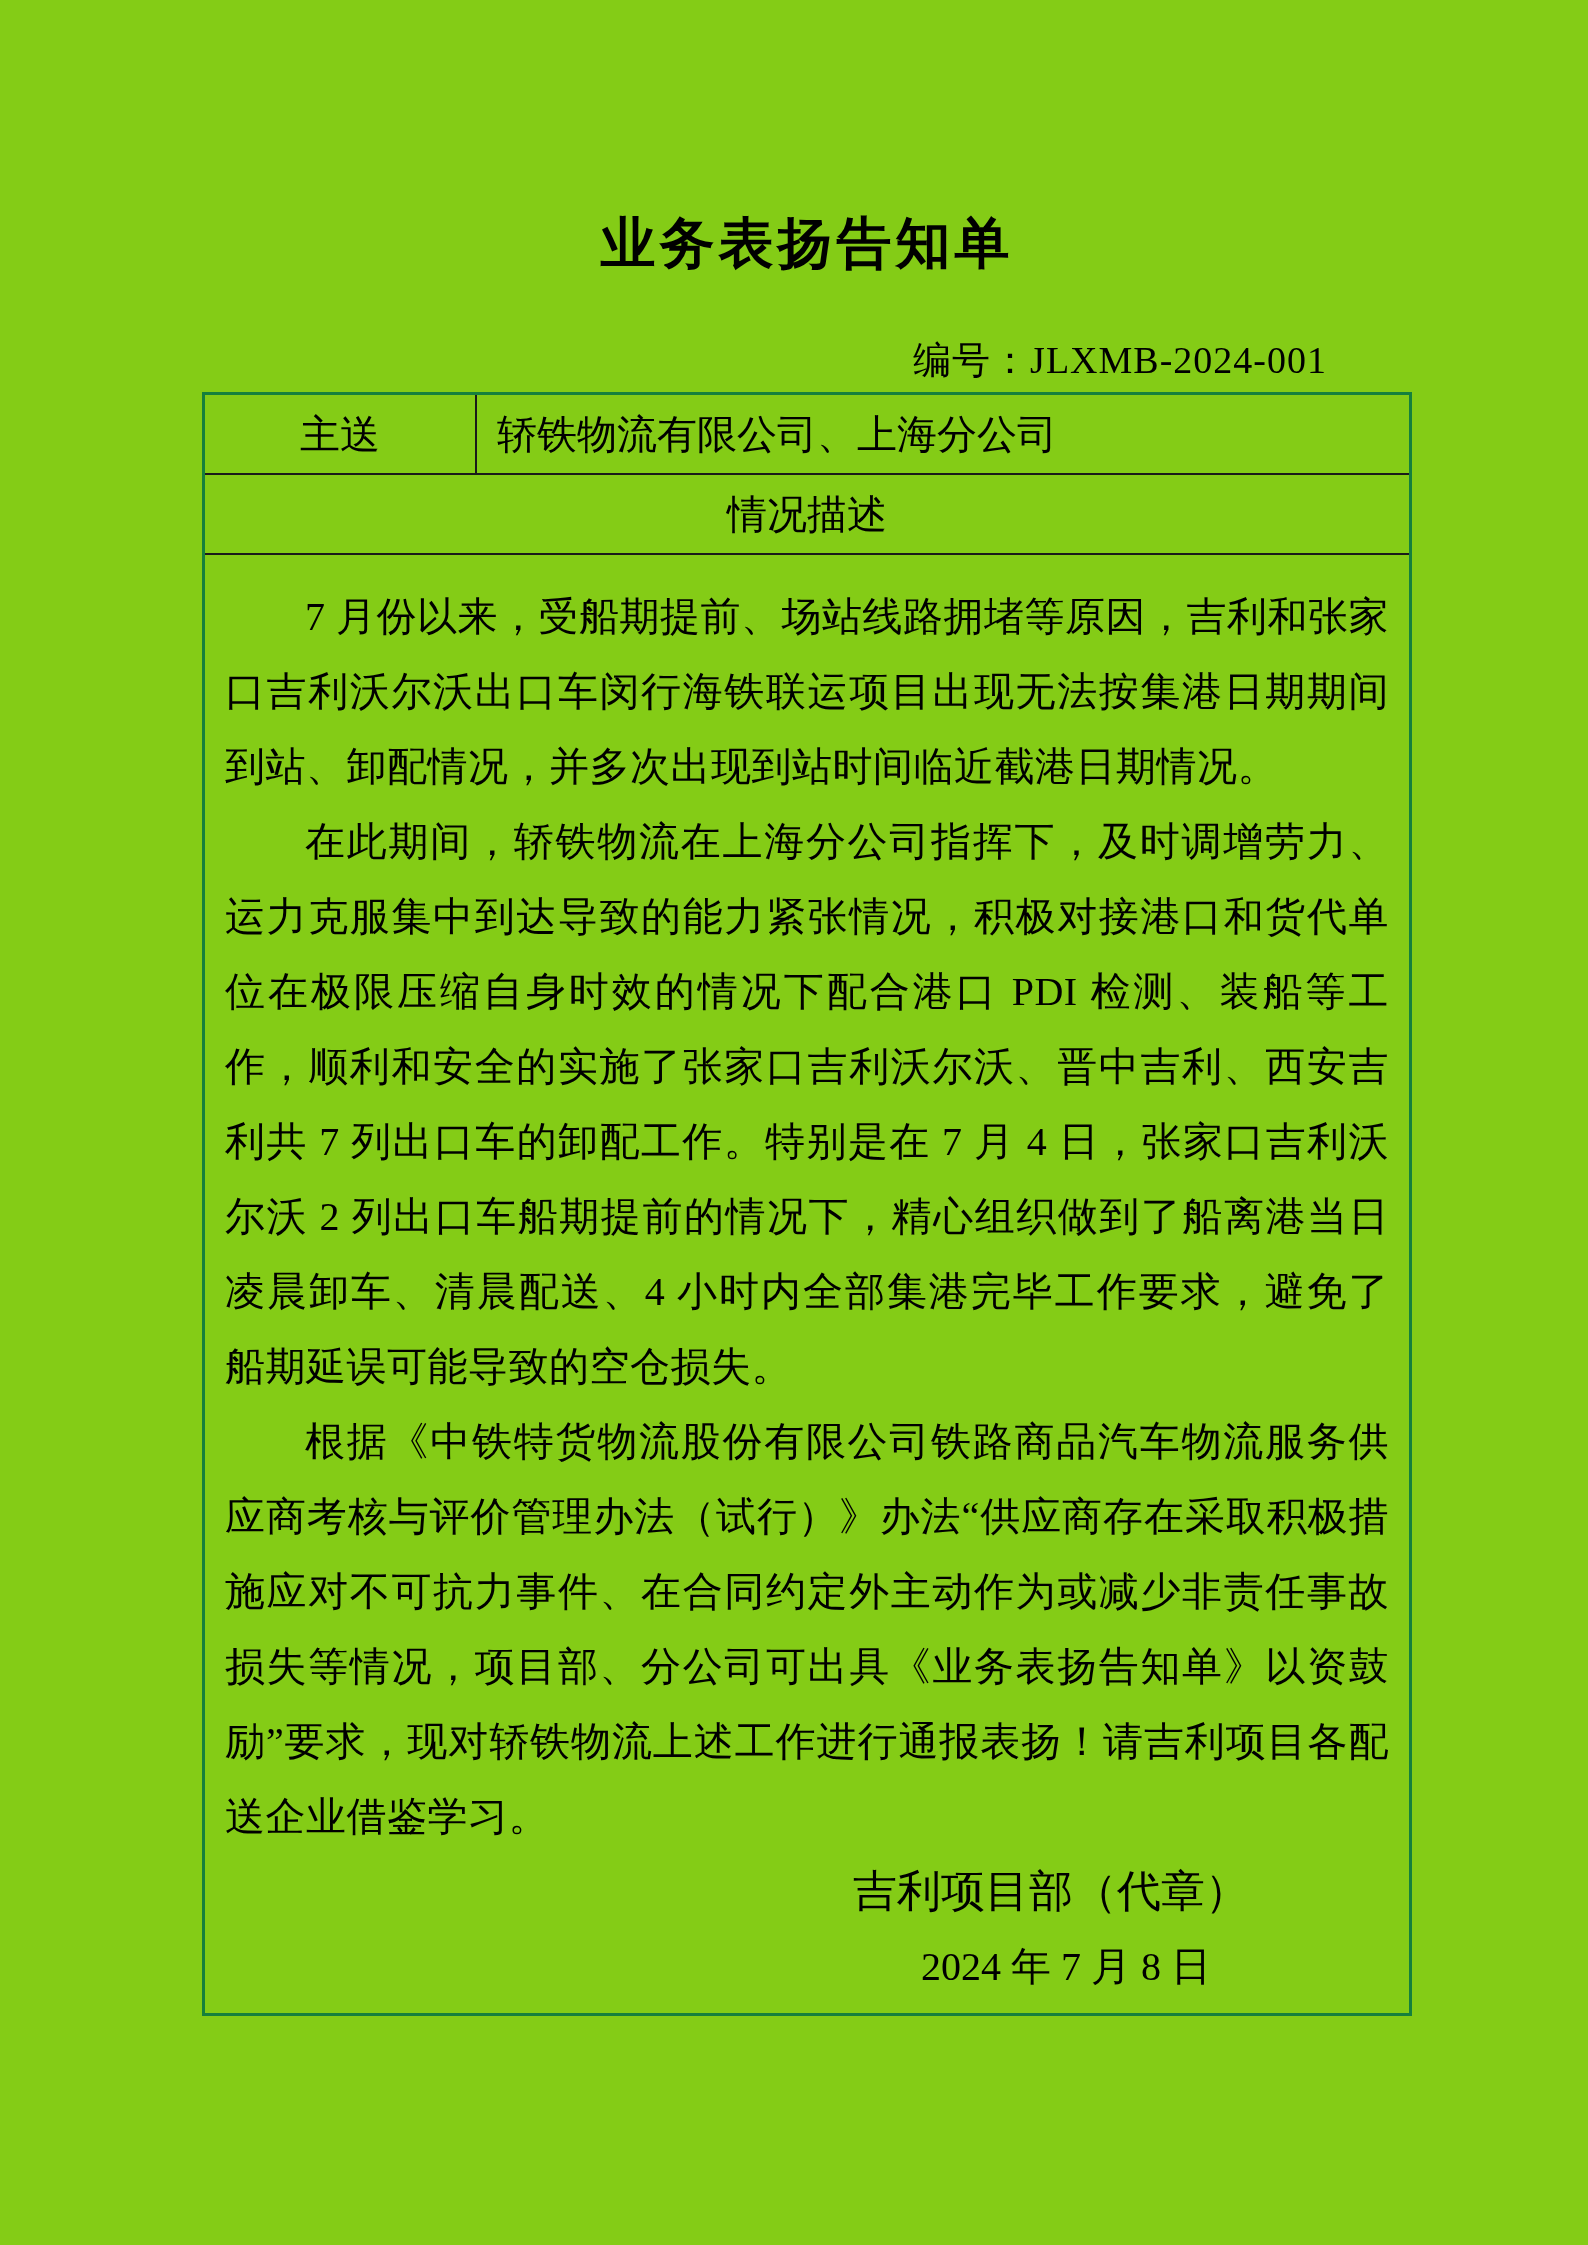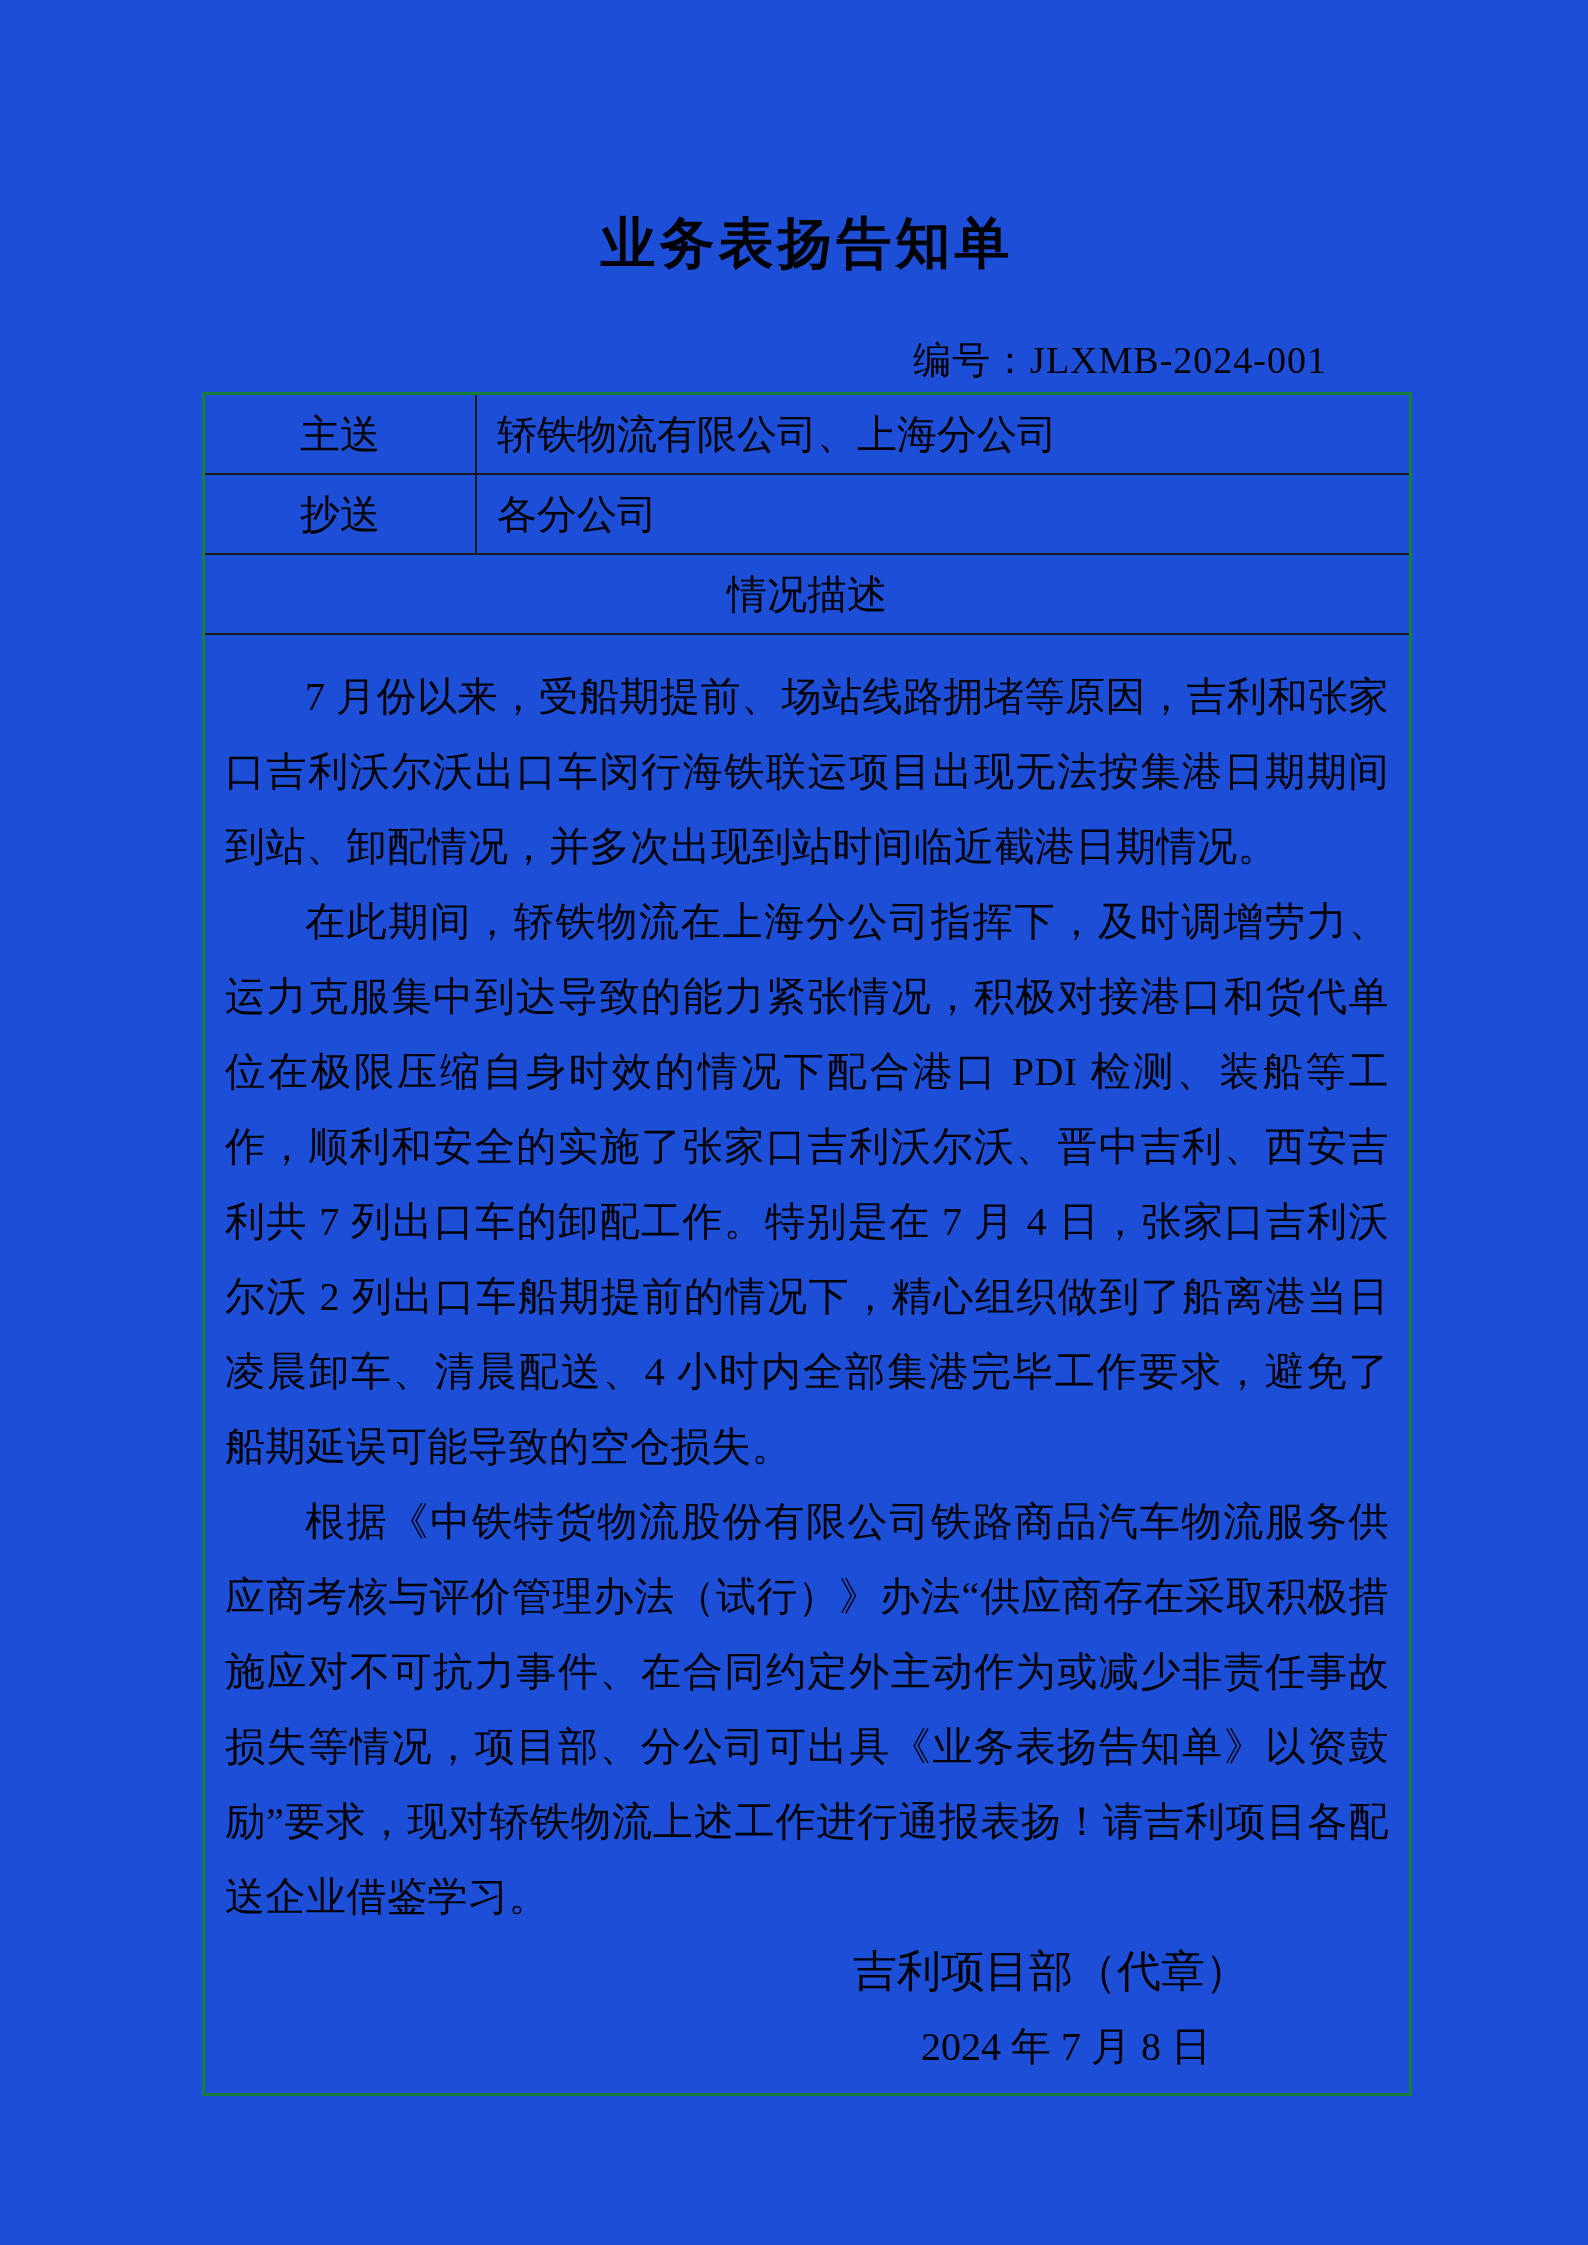"业务表扬告知单" .page { background: #1d4ed8 -> #84cc16 }
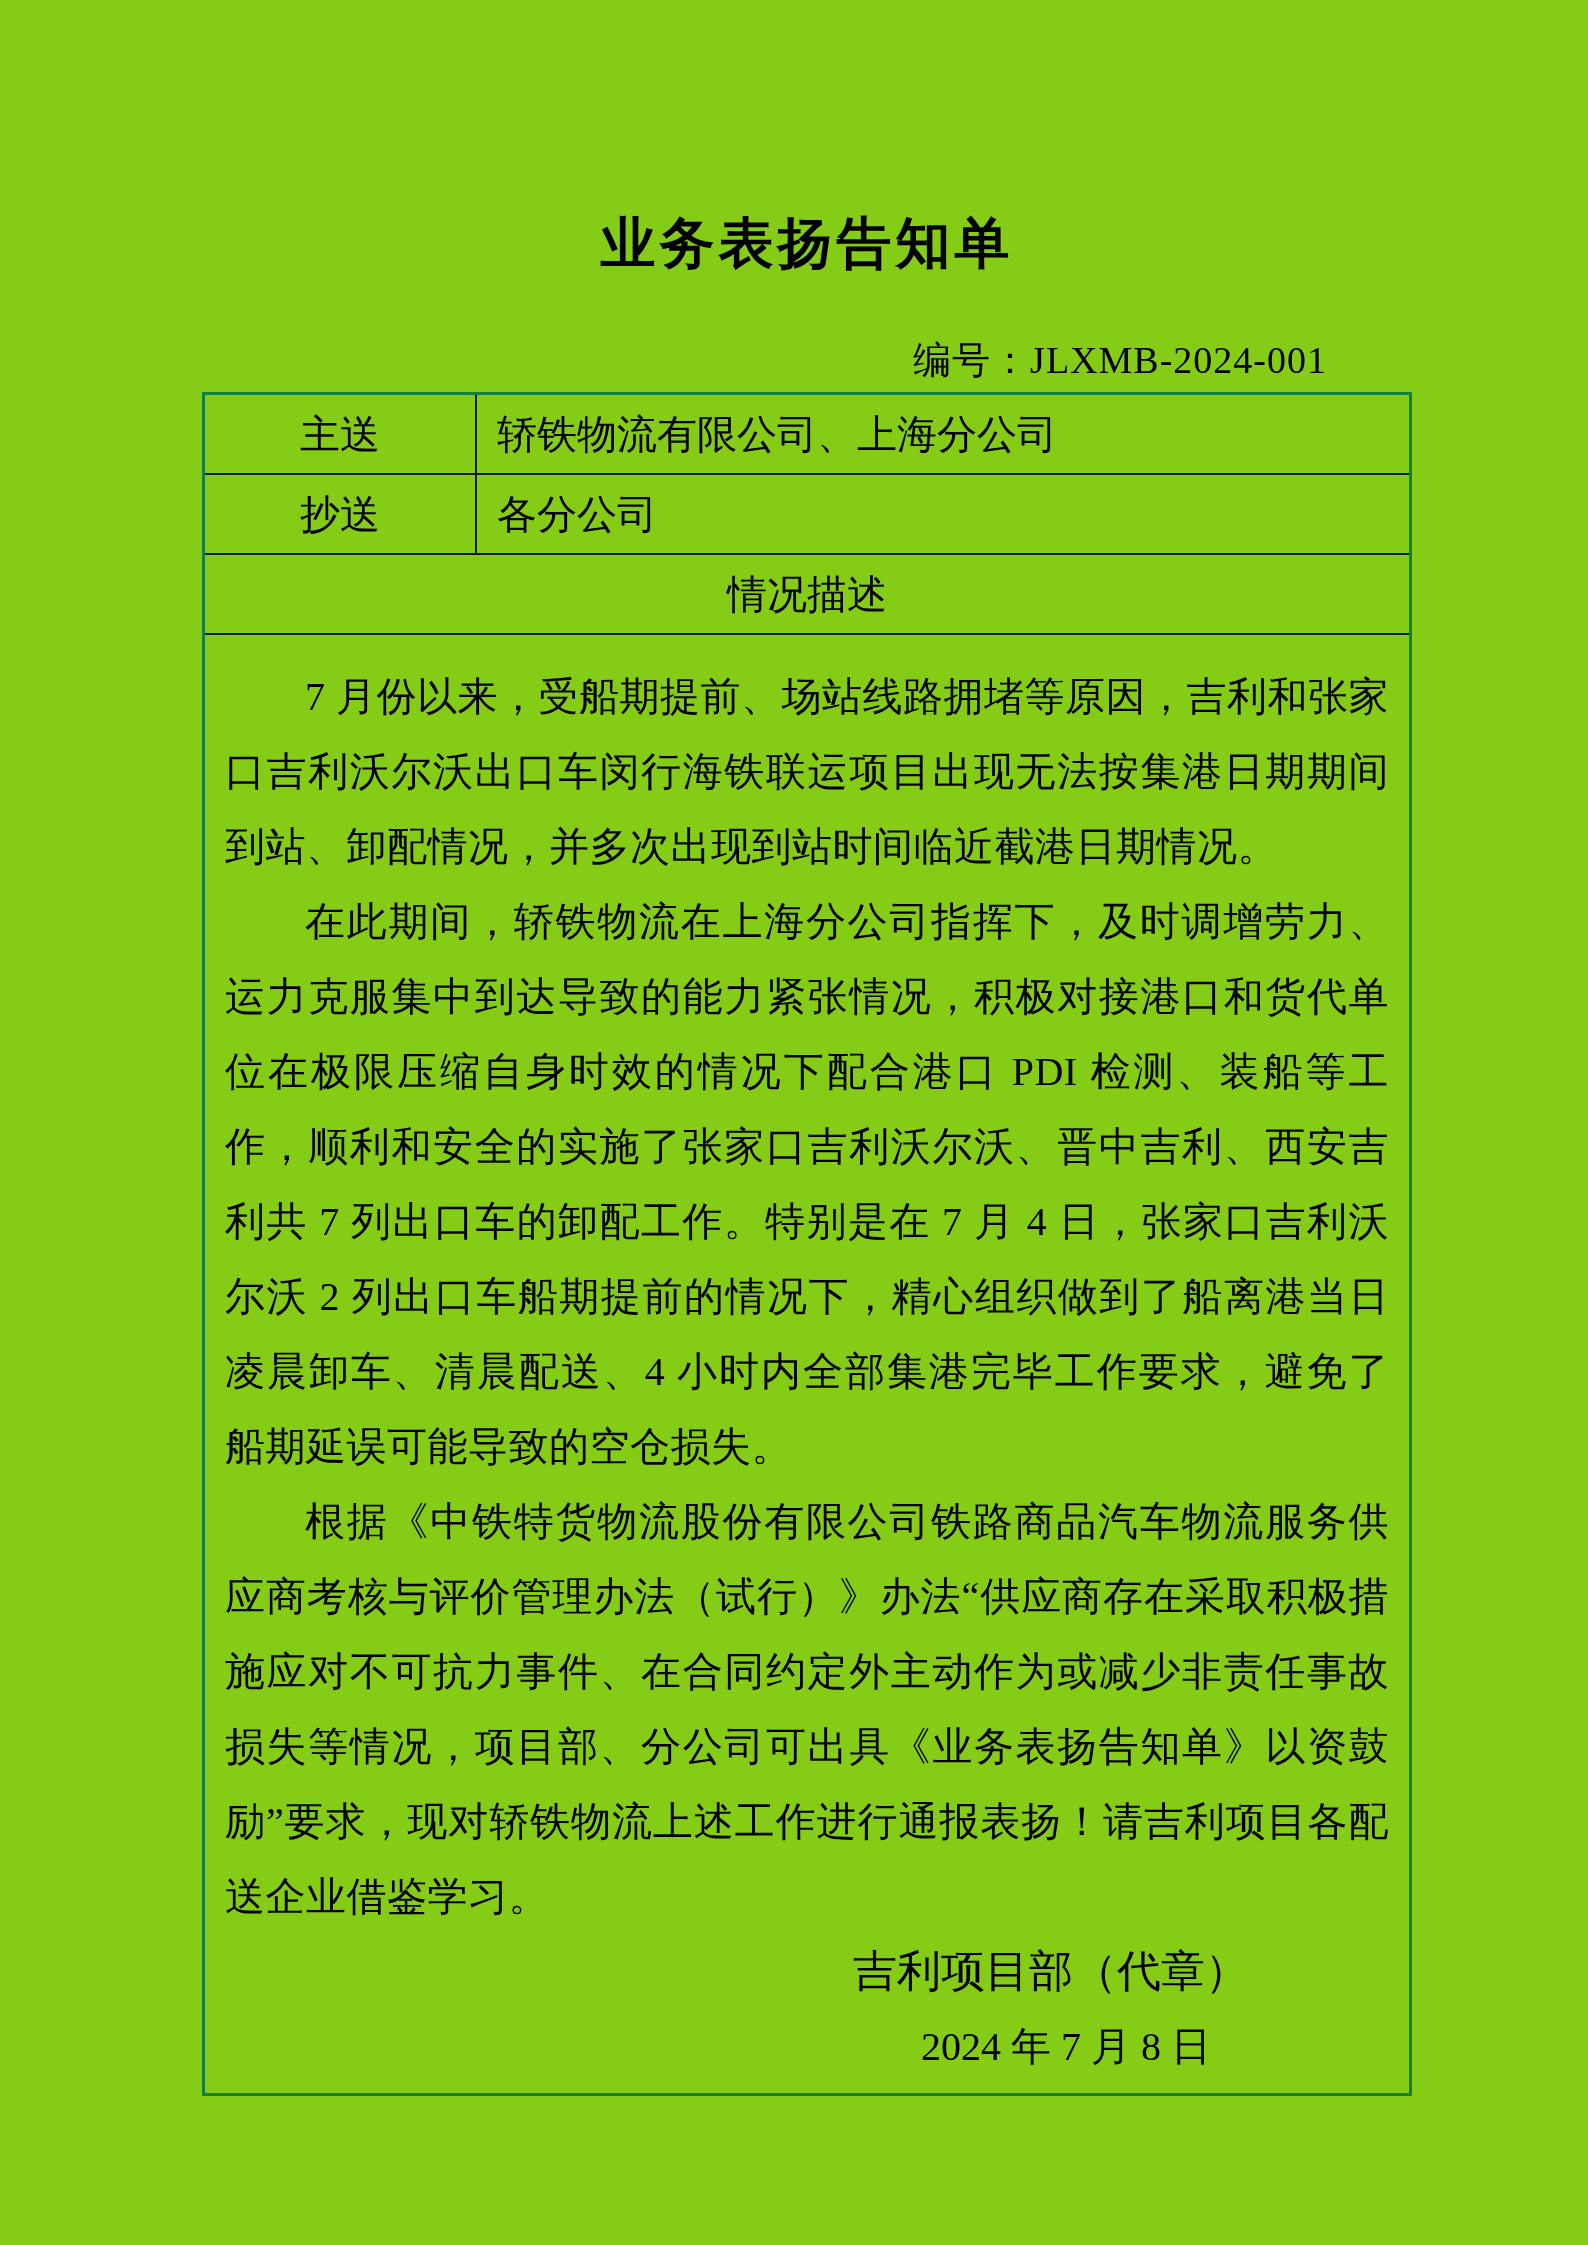"抄送" tr { html: <tr> <td>抄送</td> <td>各分公司</td> </tr> -> none }
